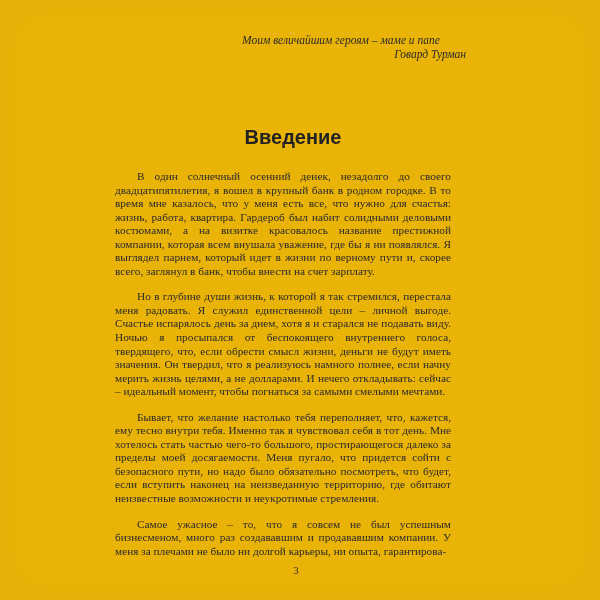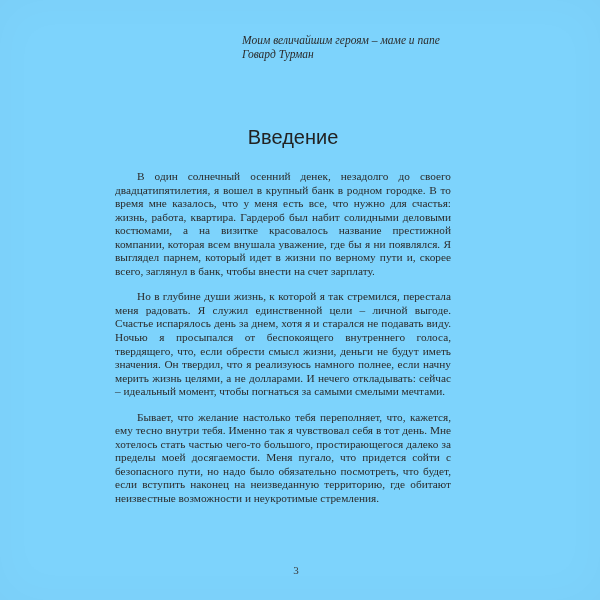"Моим величайшим героям – маме" .sheet { background: #7dd3fc -> #eab308 }
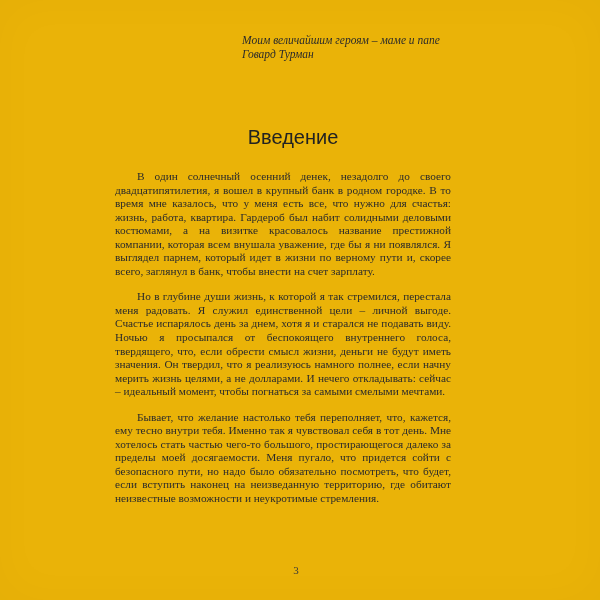"Говард Турман" .epigraph .attribution { text-align: none -> right }
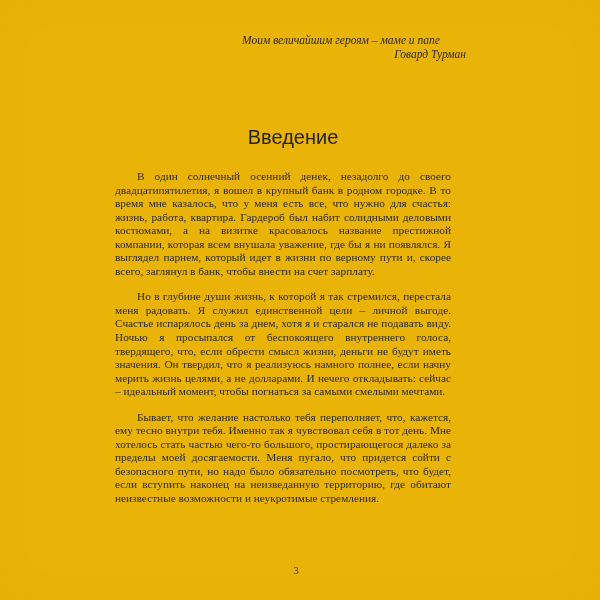"Введение" .heading { font-weight: normal -> bold }
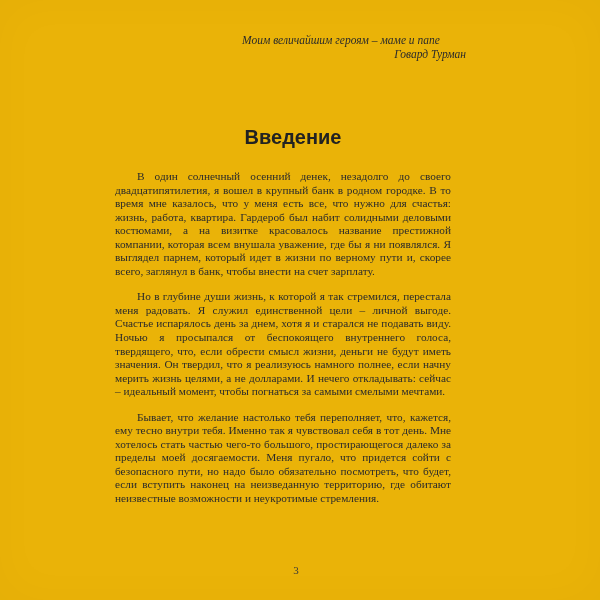"Самое ужасное – то, что" p { html: none -> <p>Самое ужасное – то, что я совсем не был успешным бизнесменом, много раз создававшим и продававшим компании. У меня за плечами не было ни долгой карьеры, ни опыта, гарантирова-</p> }
